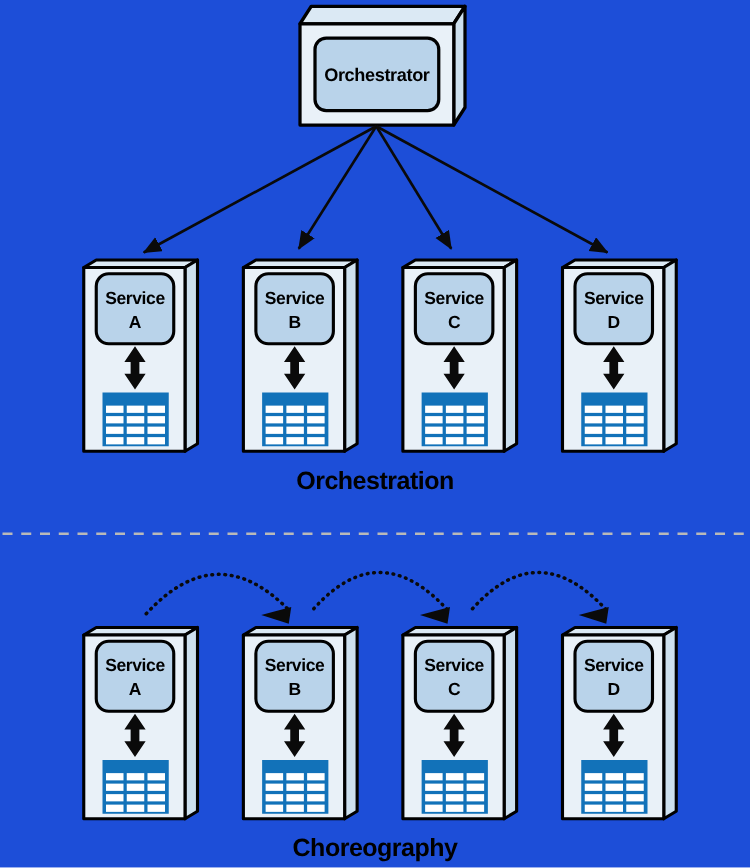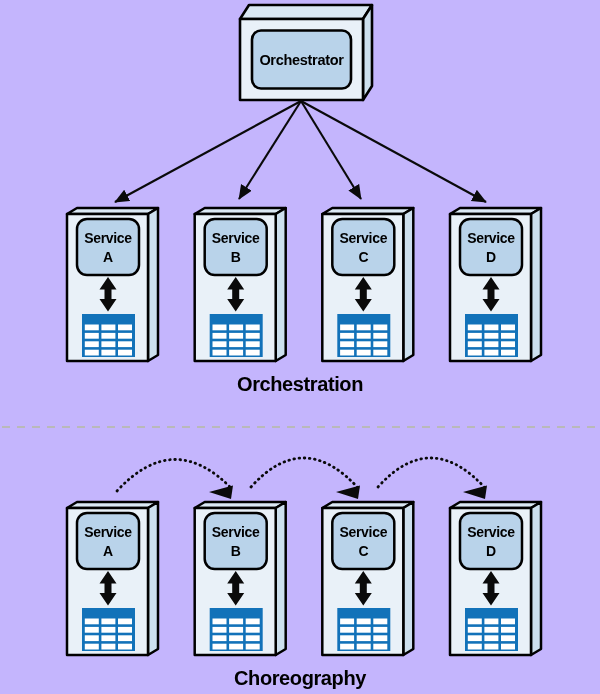"Orchestrator" .stage { background: #c4b5fd -> #1d4ed8 }
